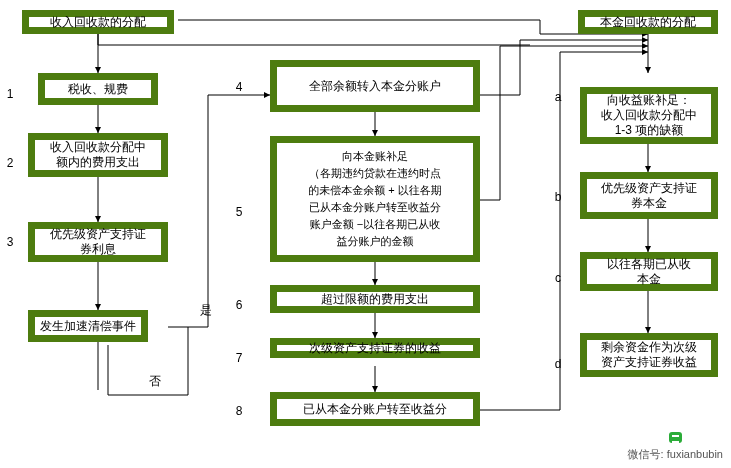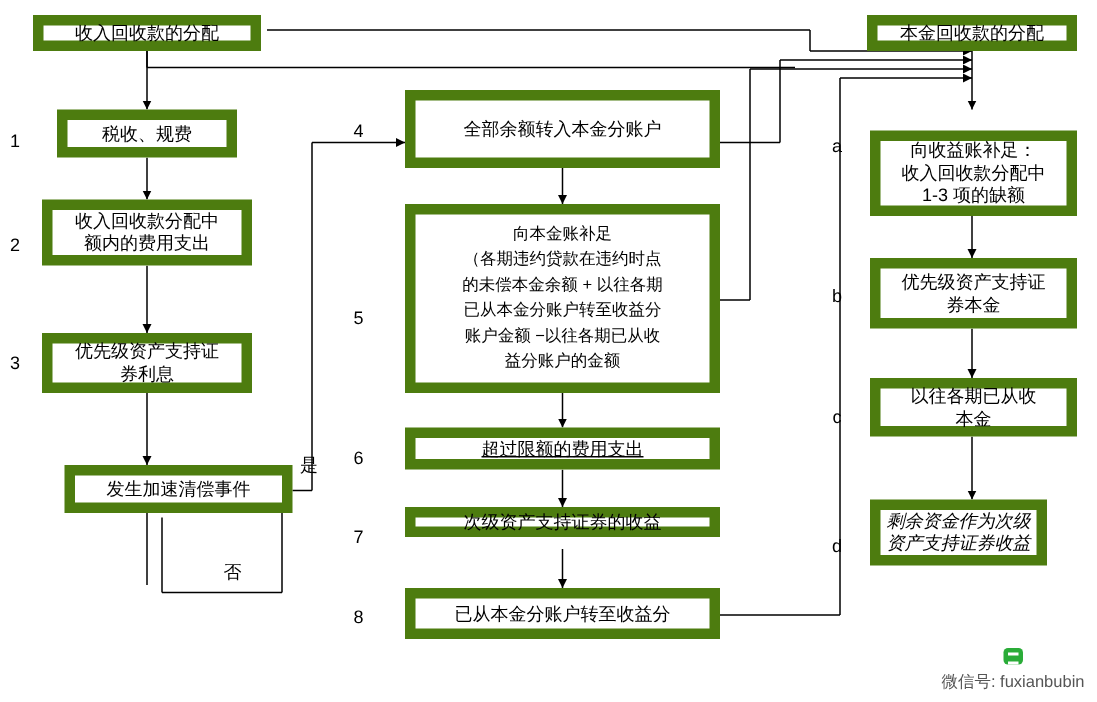"超过限额的费用支出" div.box { text-decoration: underline -> none }
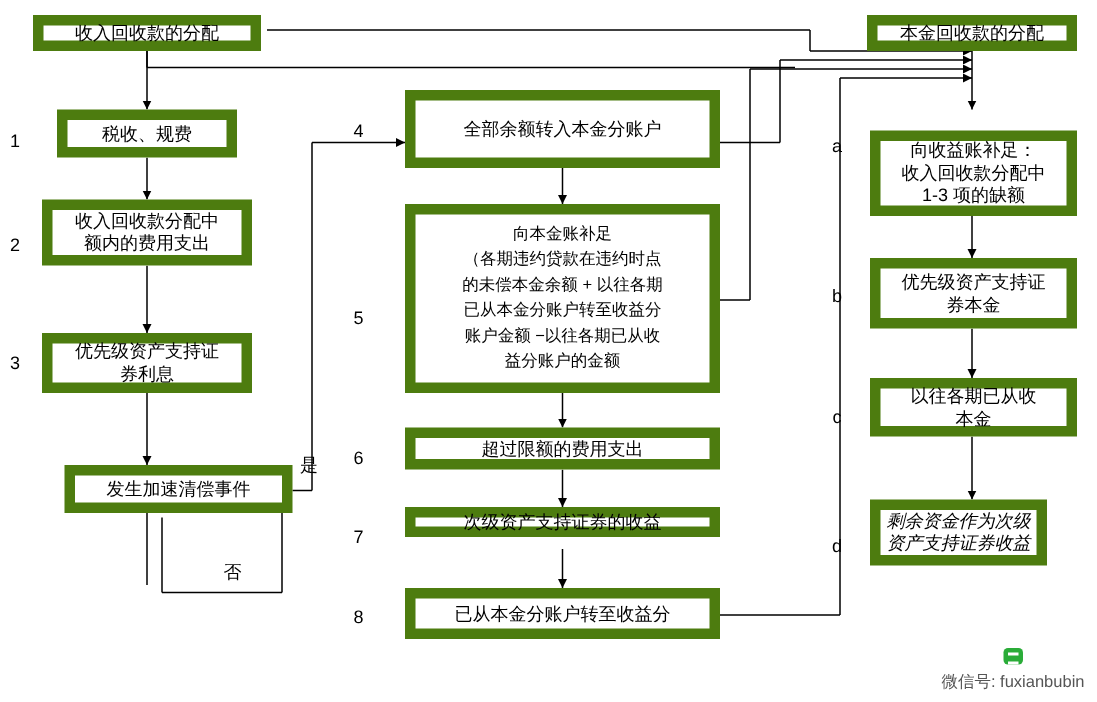"发生加速清偿事件" div.box { left: 43px -> 28px; width: 152px -> 120px }
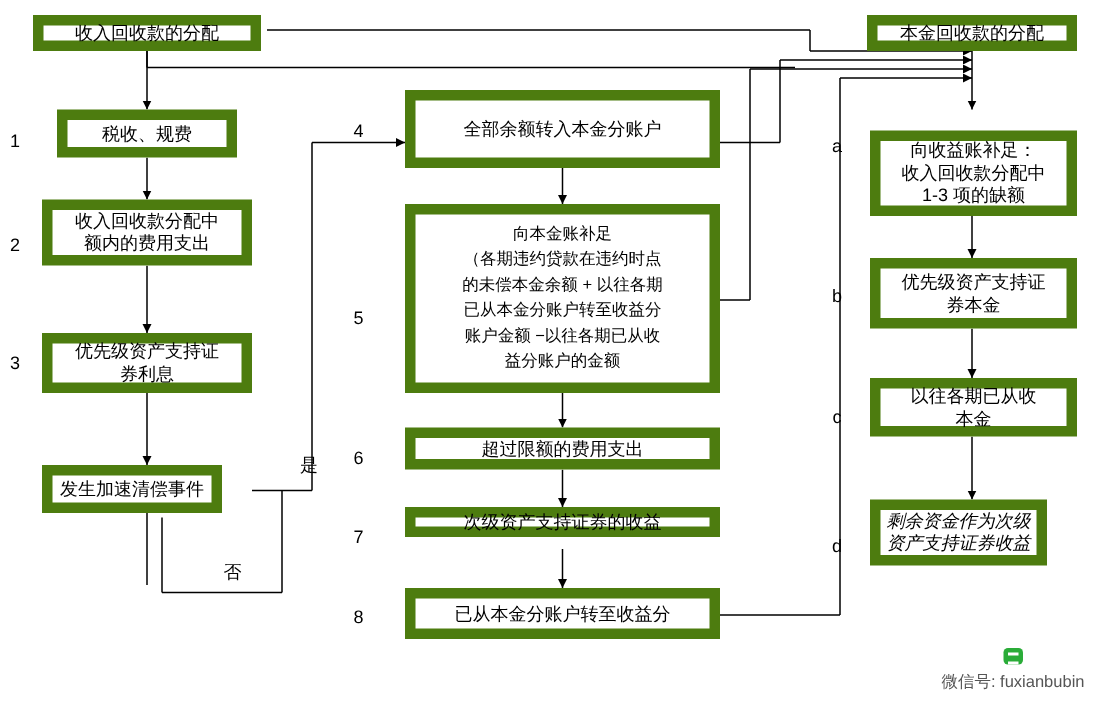"剩余资金作为次级" div.box { font-style: italic -> none; width: 118px -> 138px }
